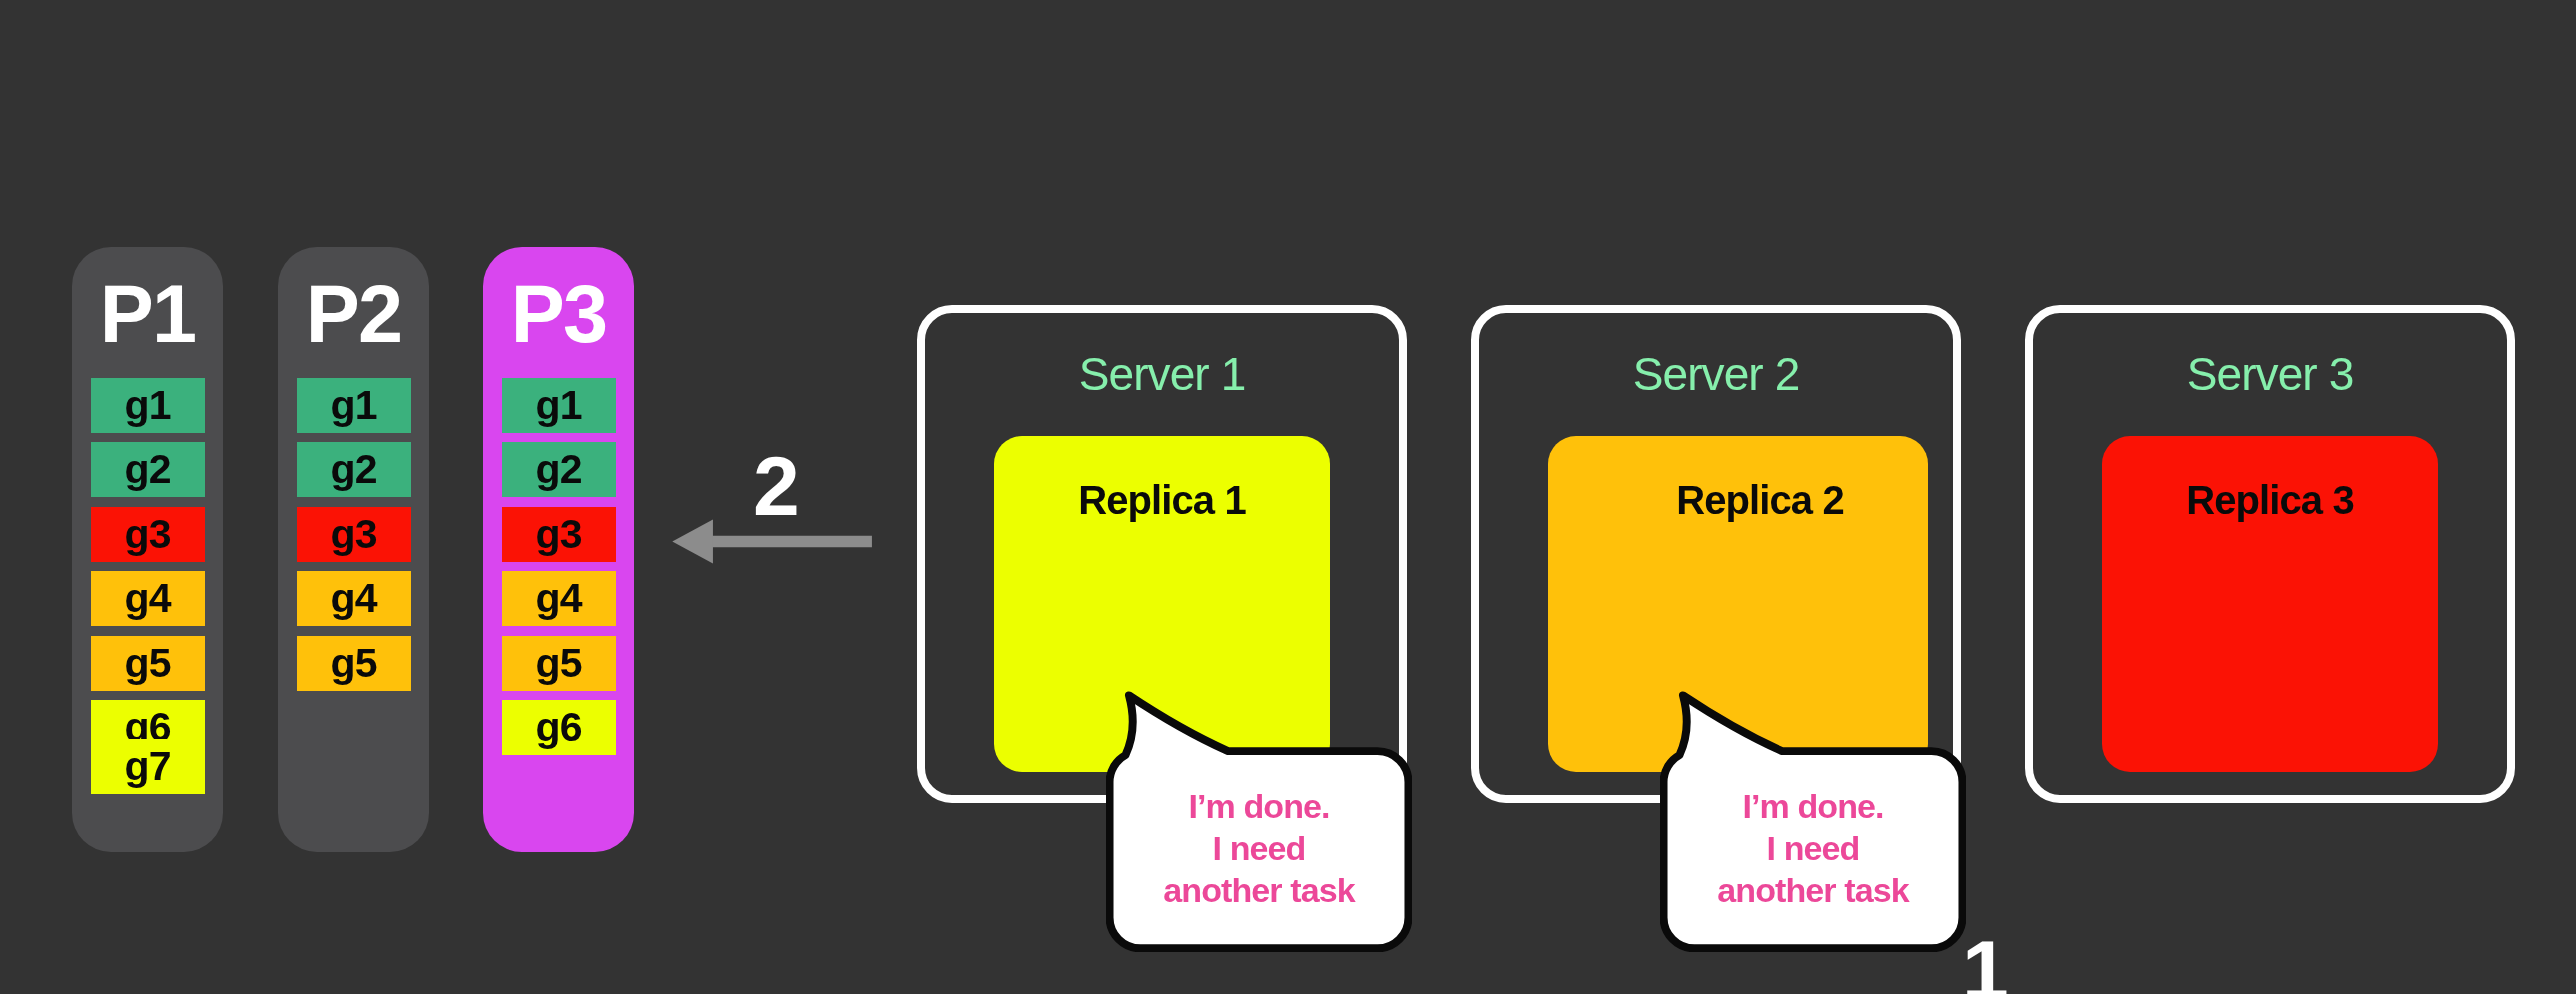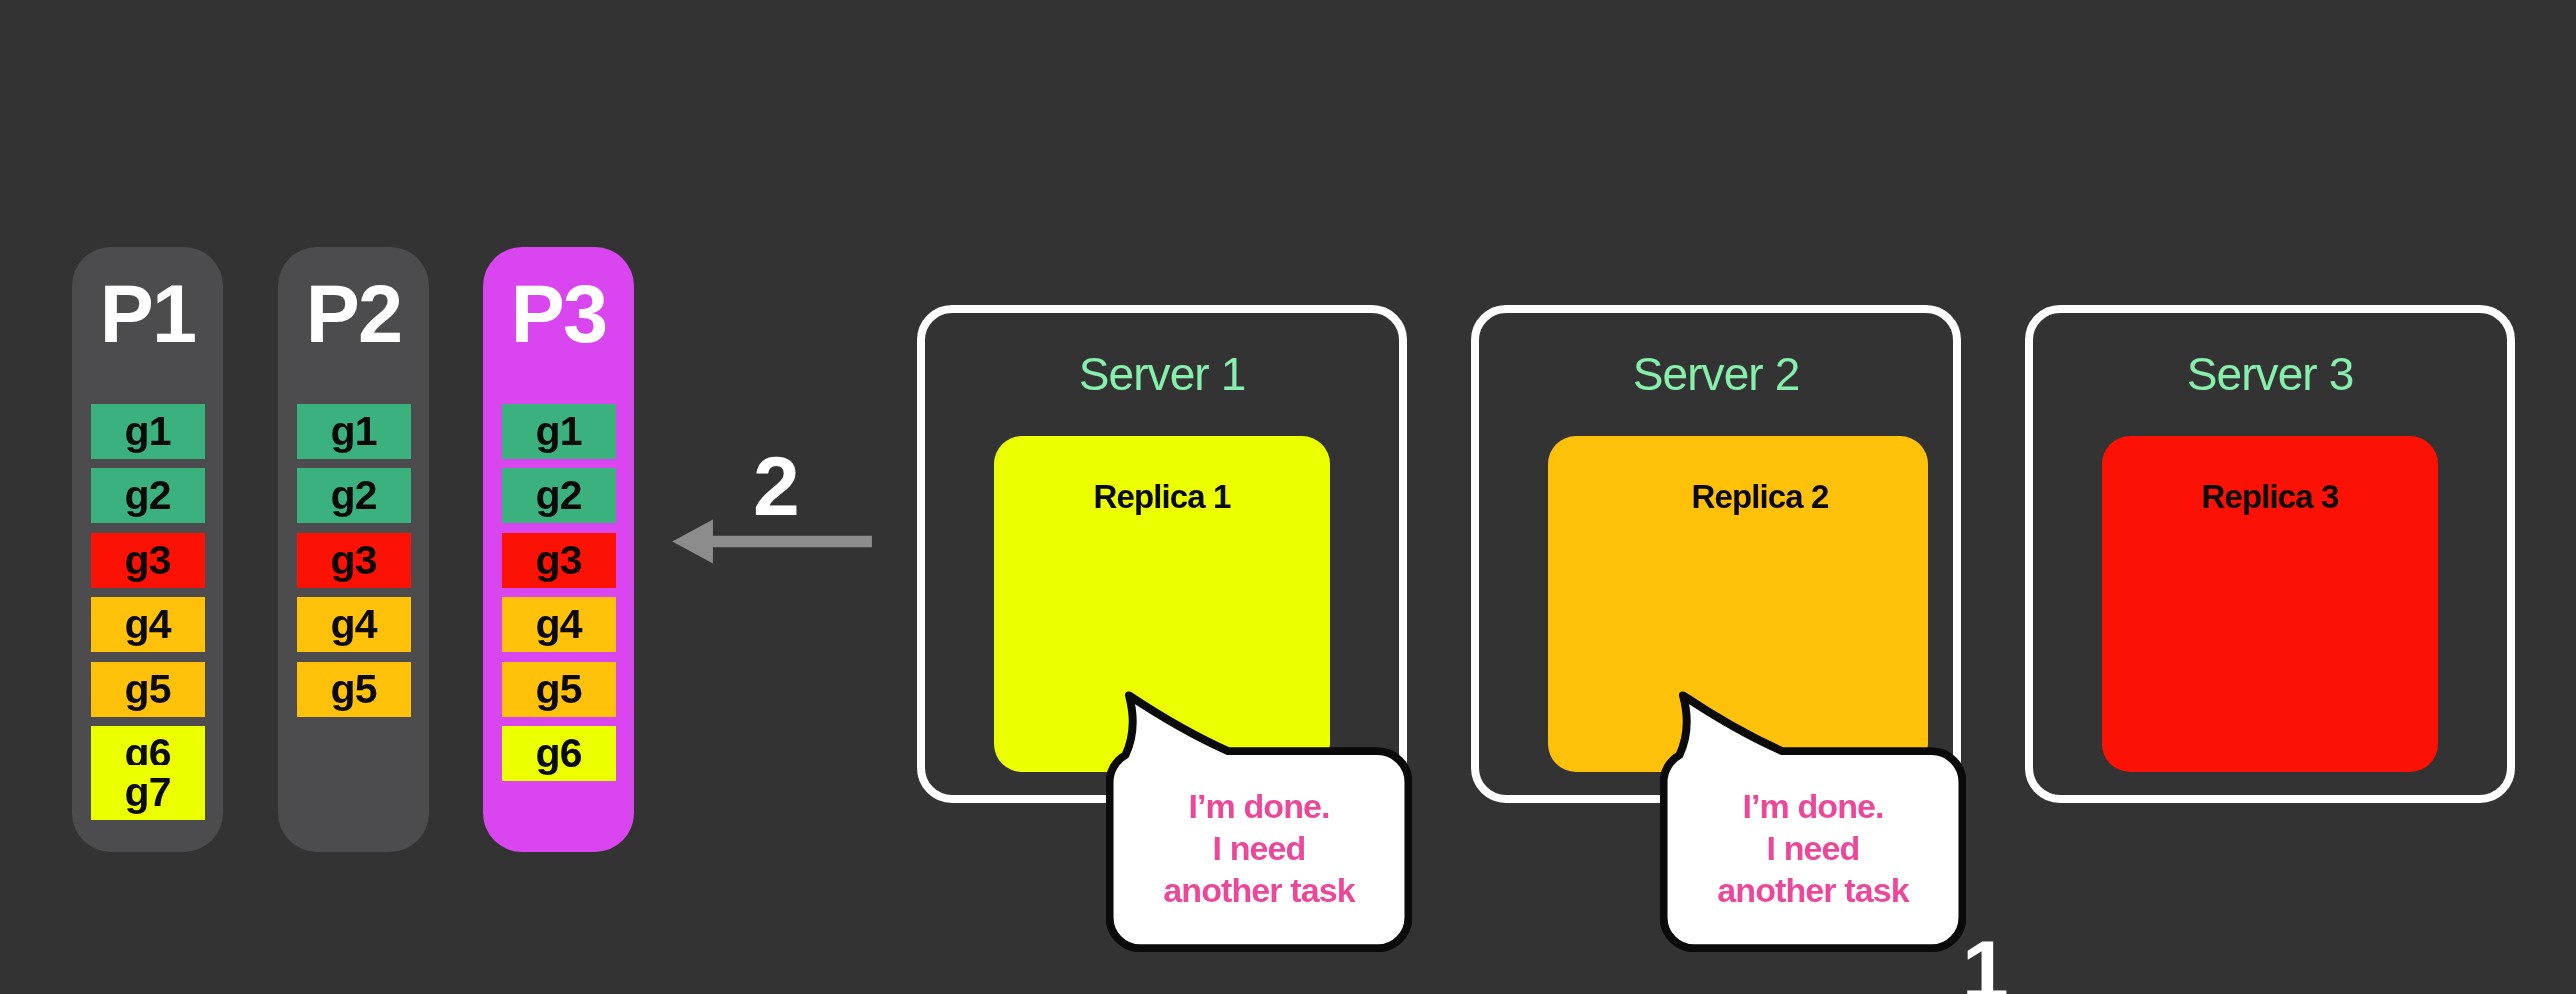"g1" .cell { margin-top: 26px -> none }
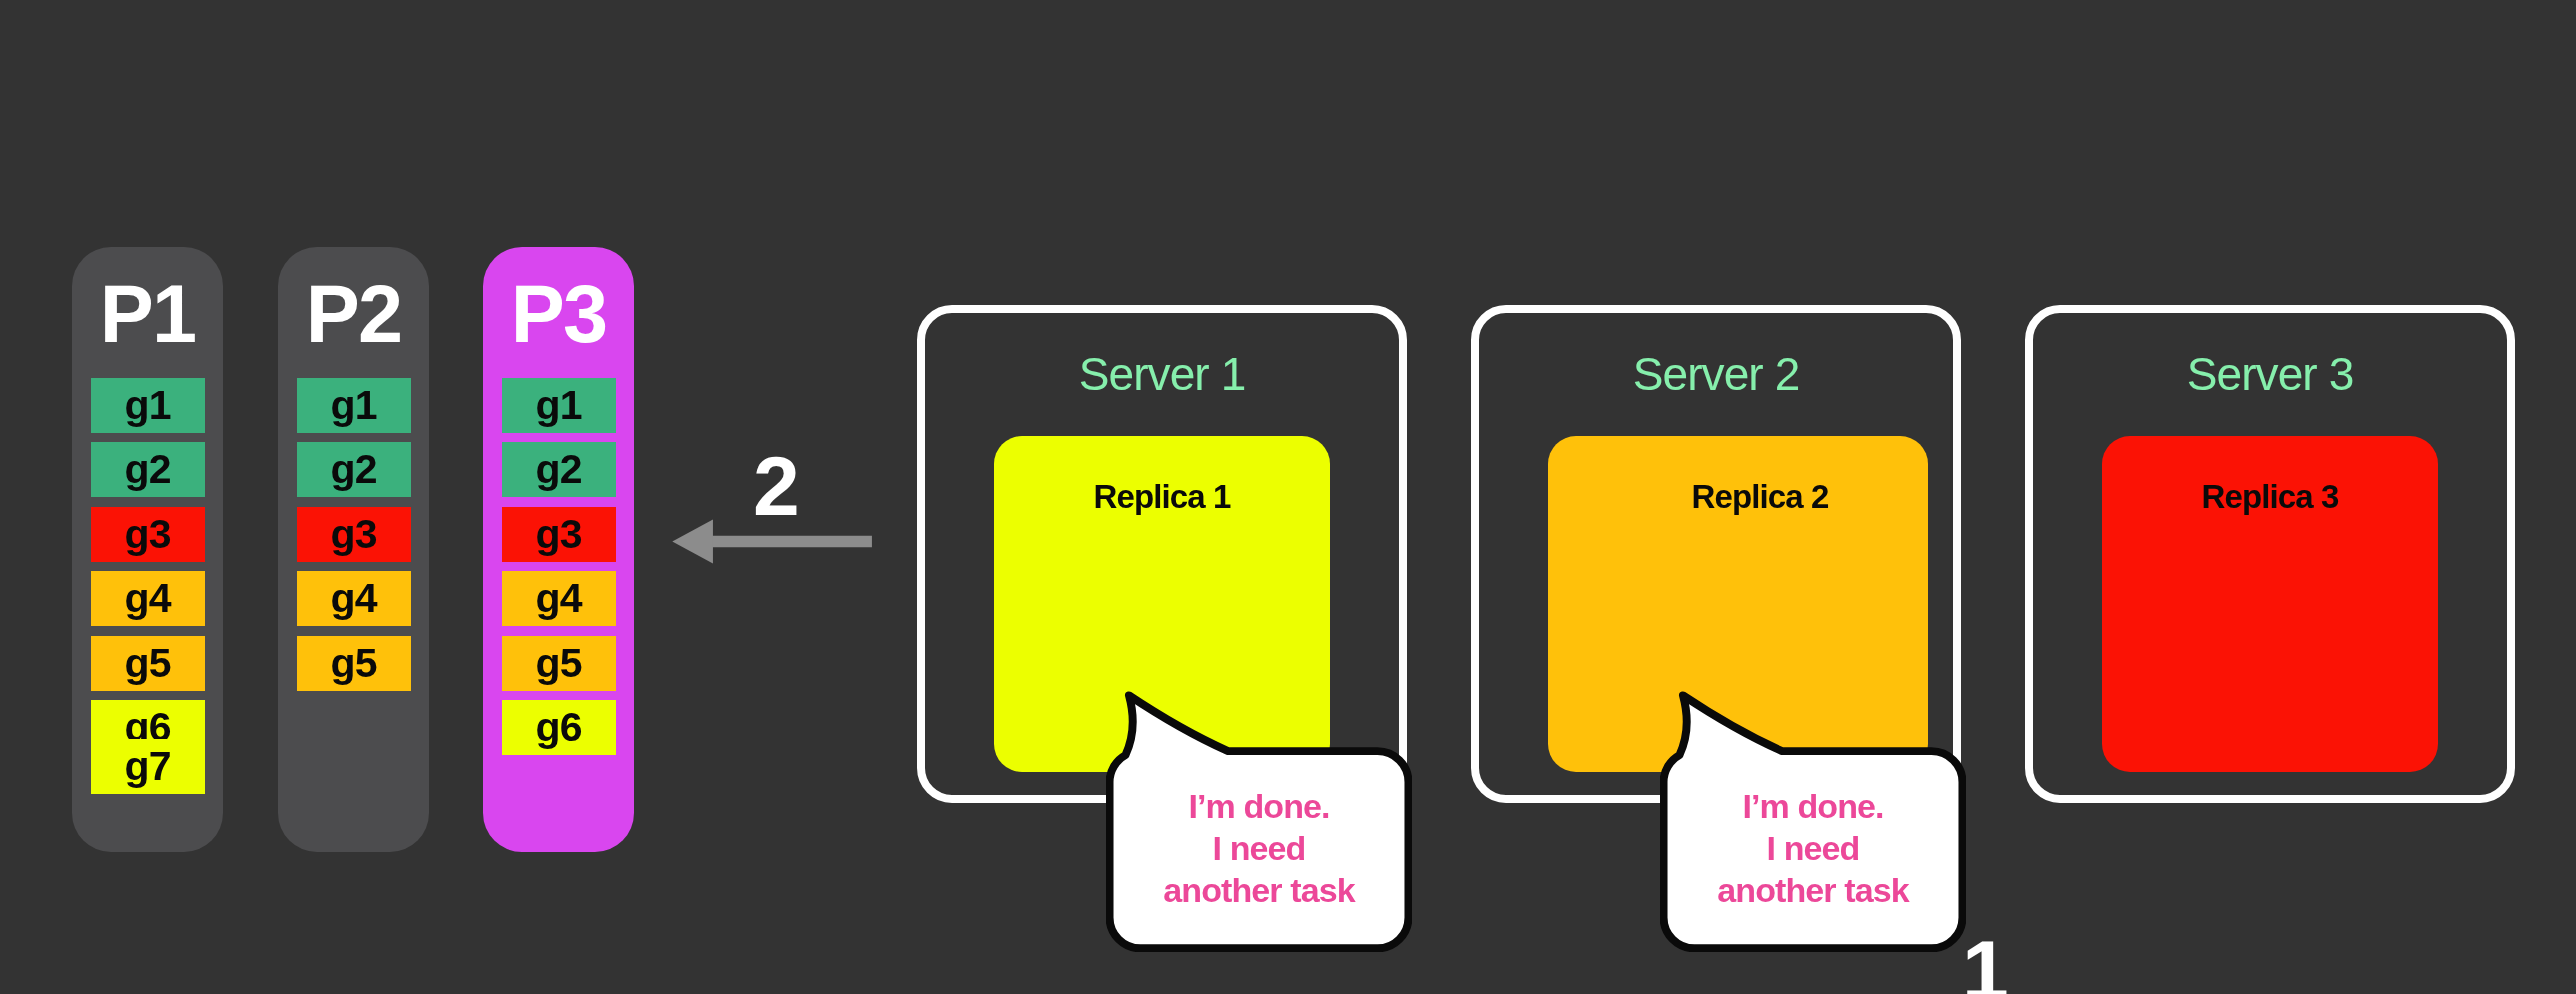"Replica 1" .replica-label { font-size: 33px -> 40px }
